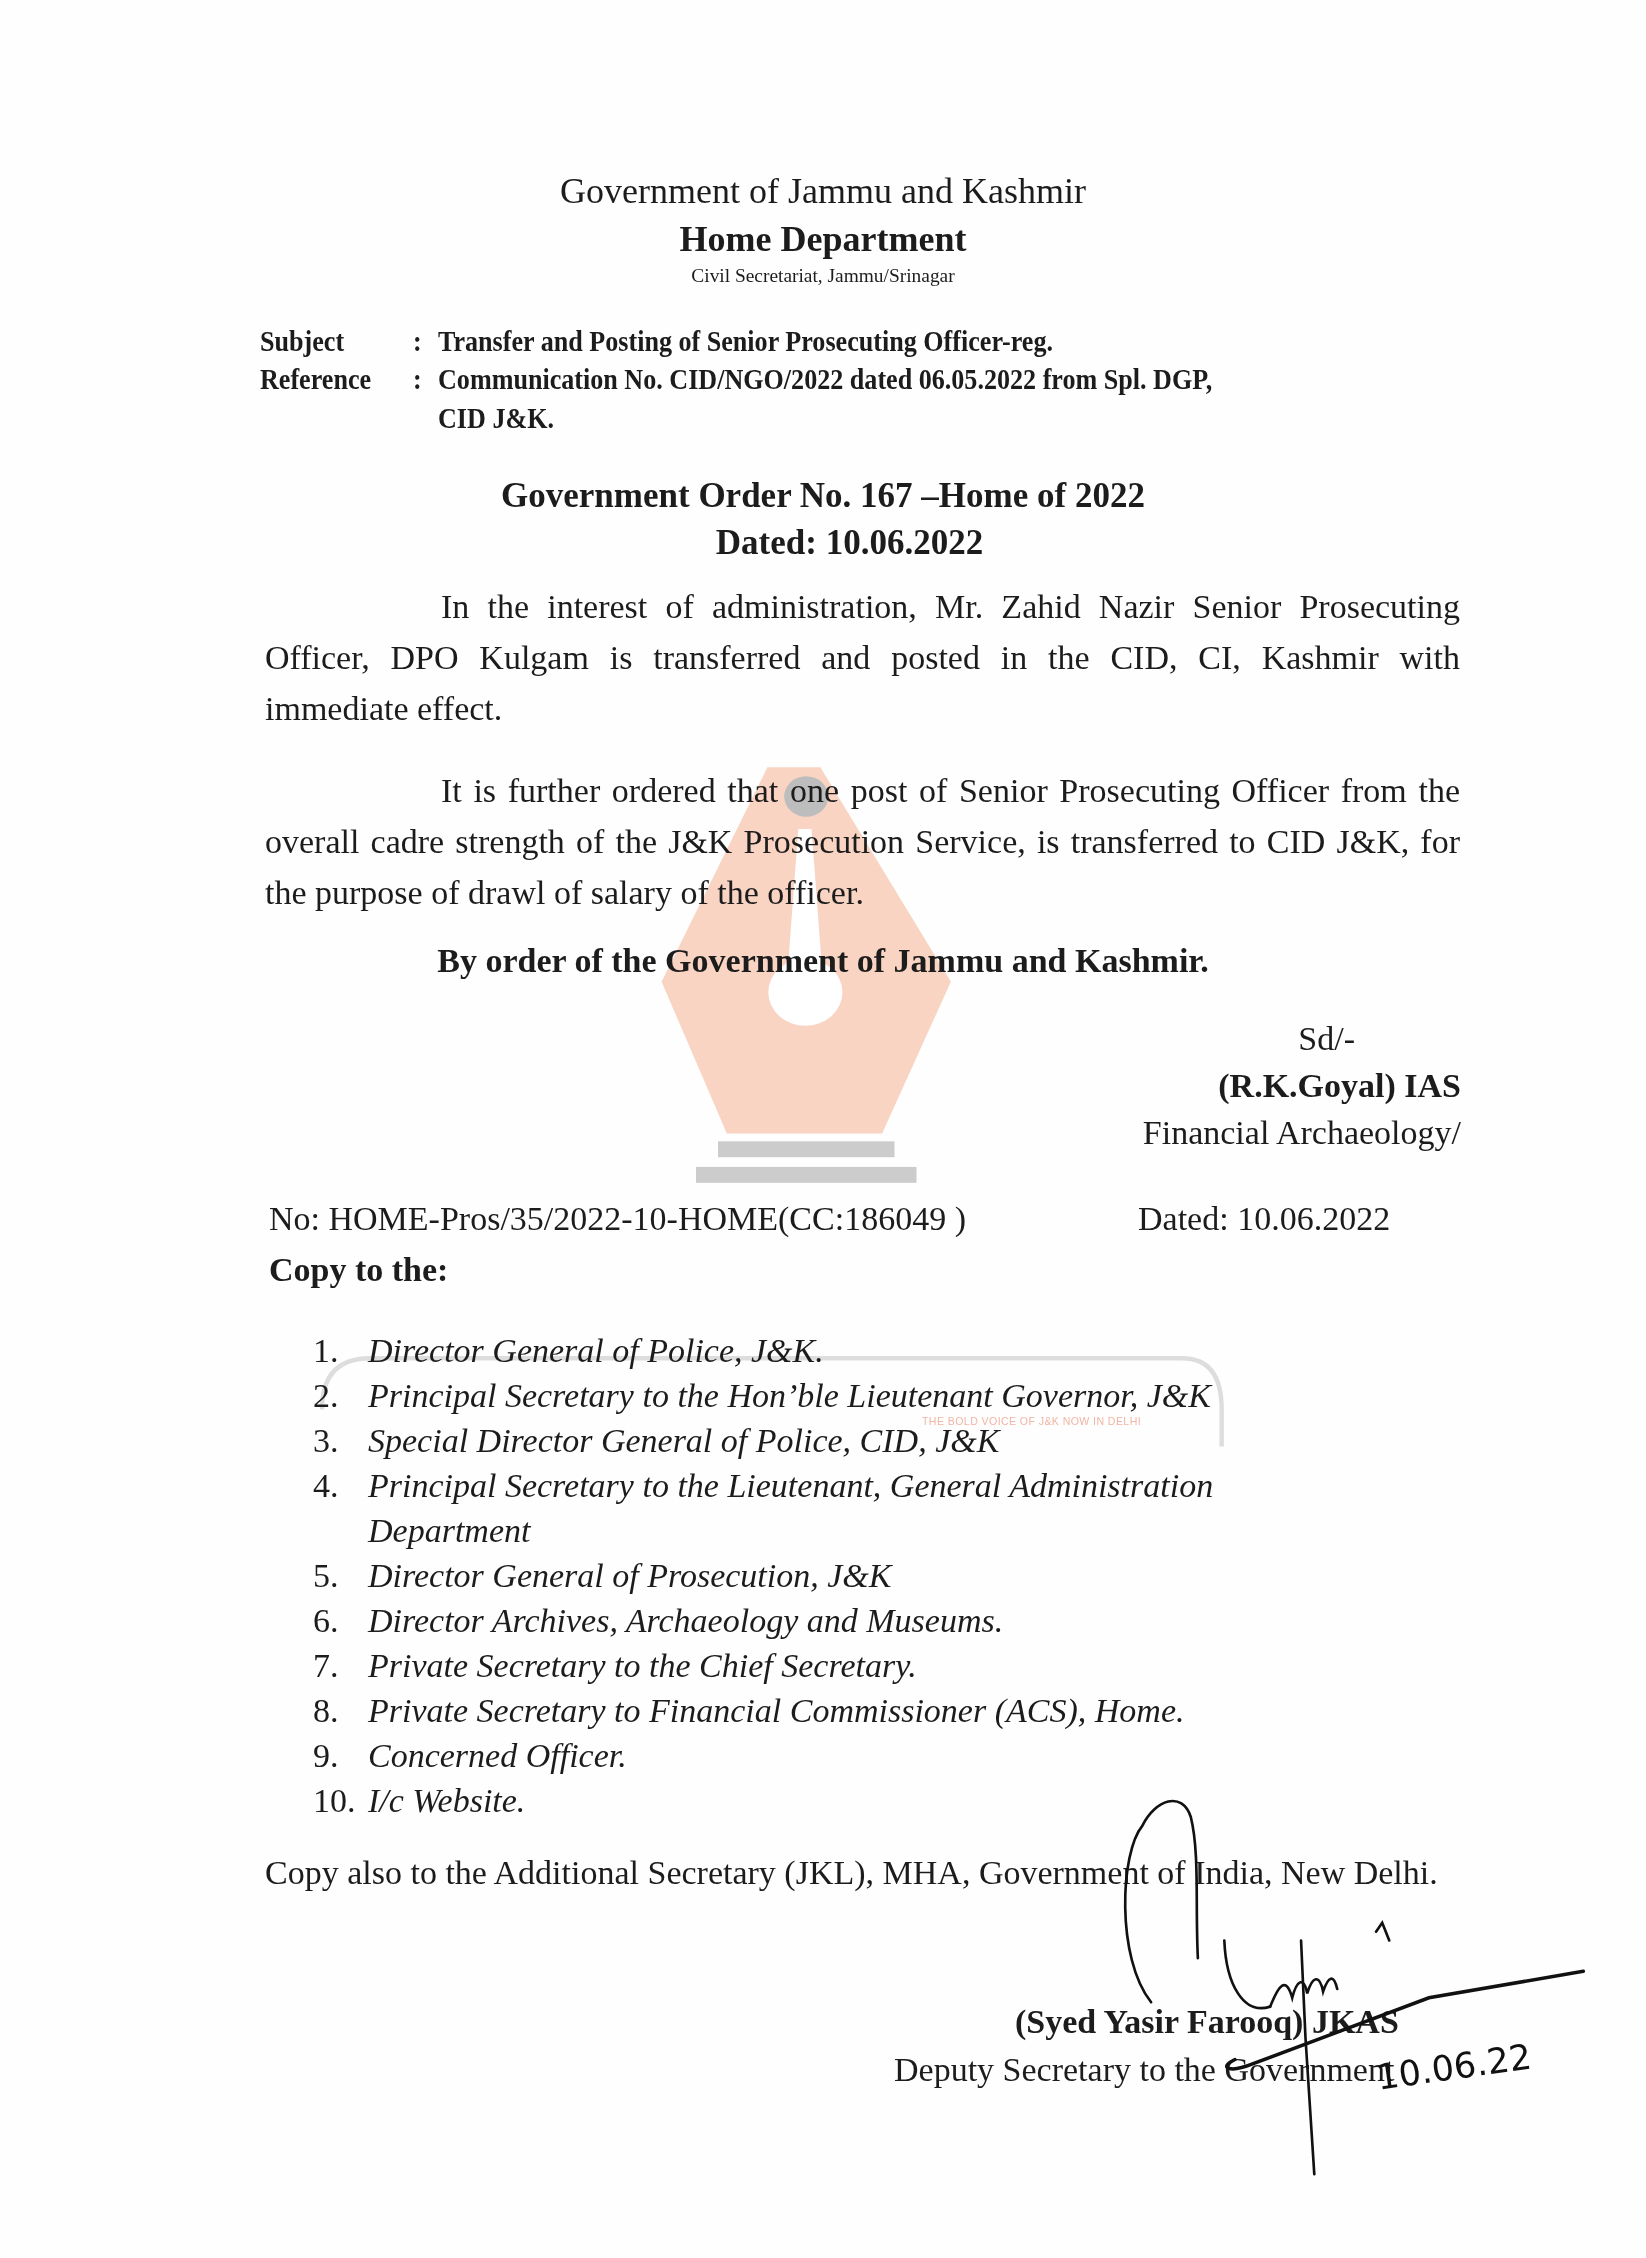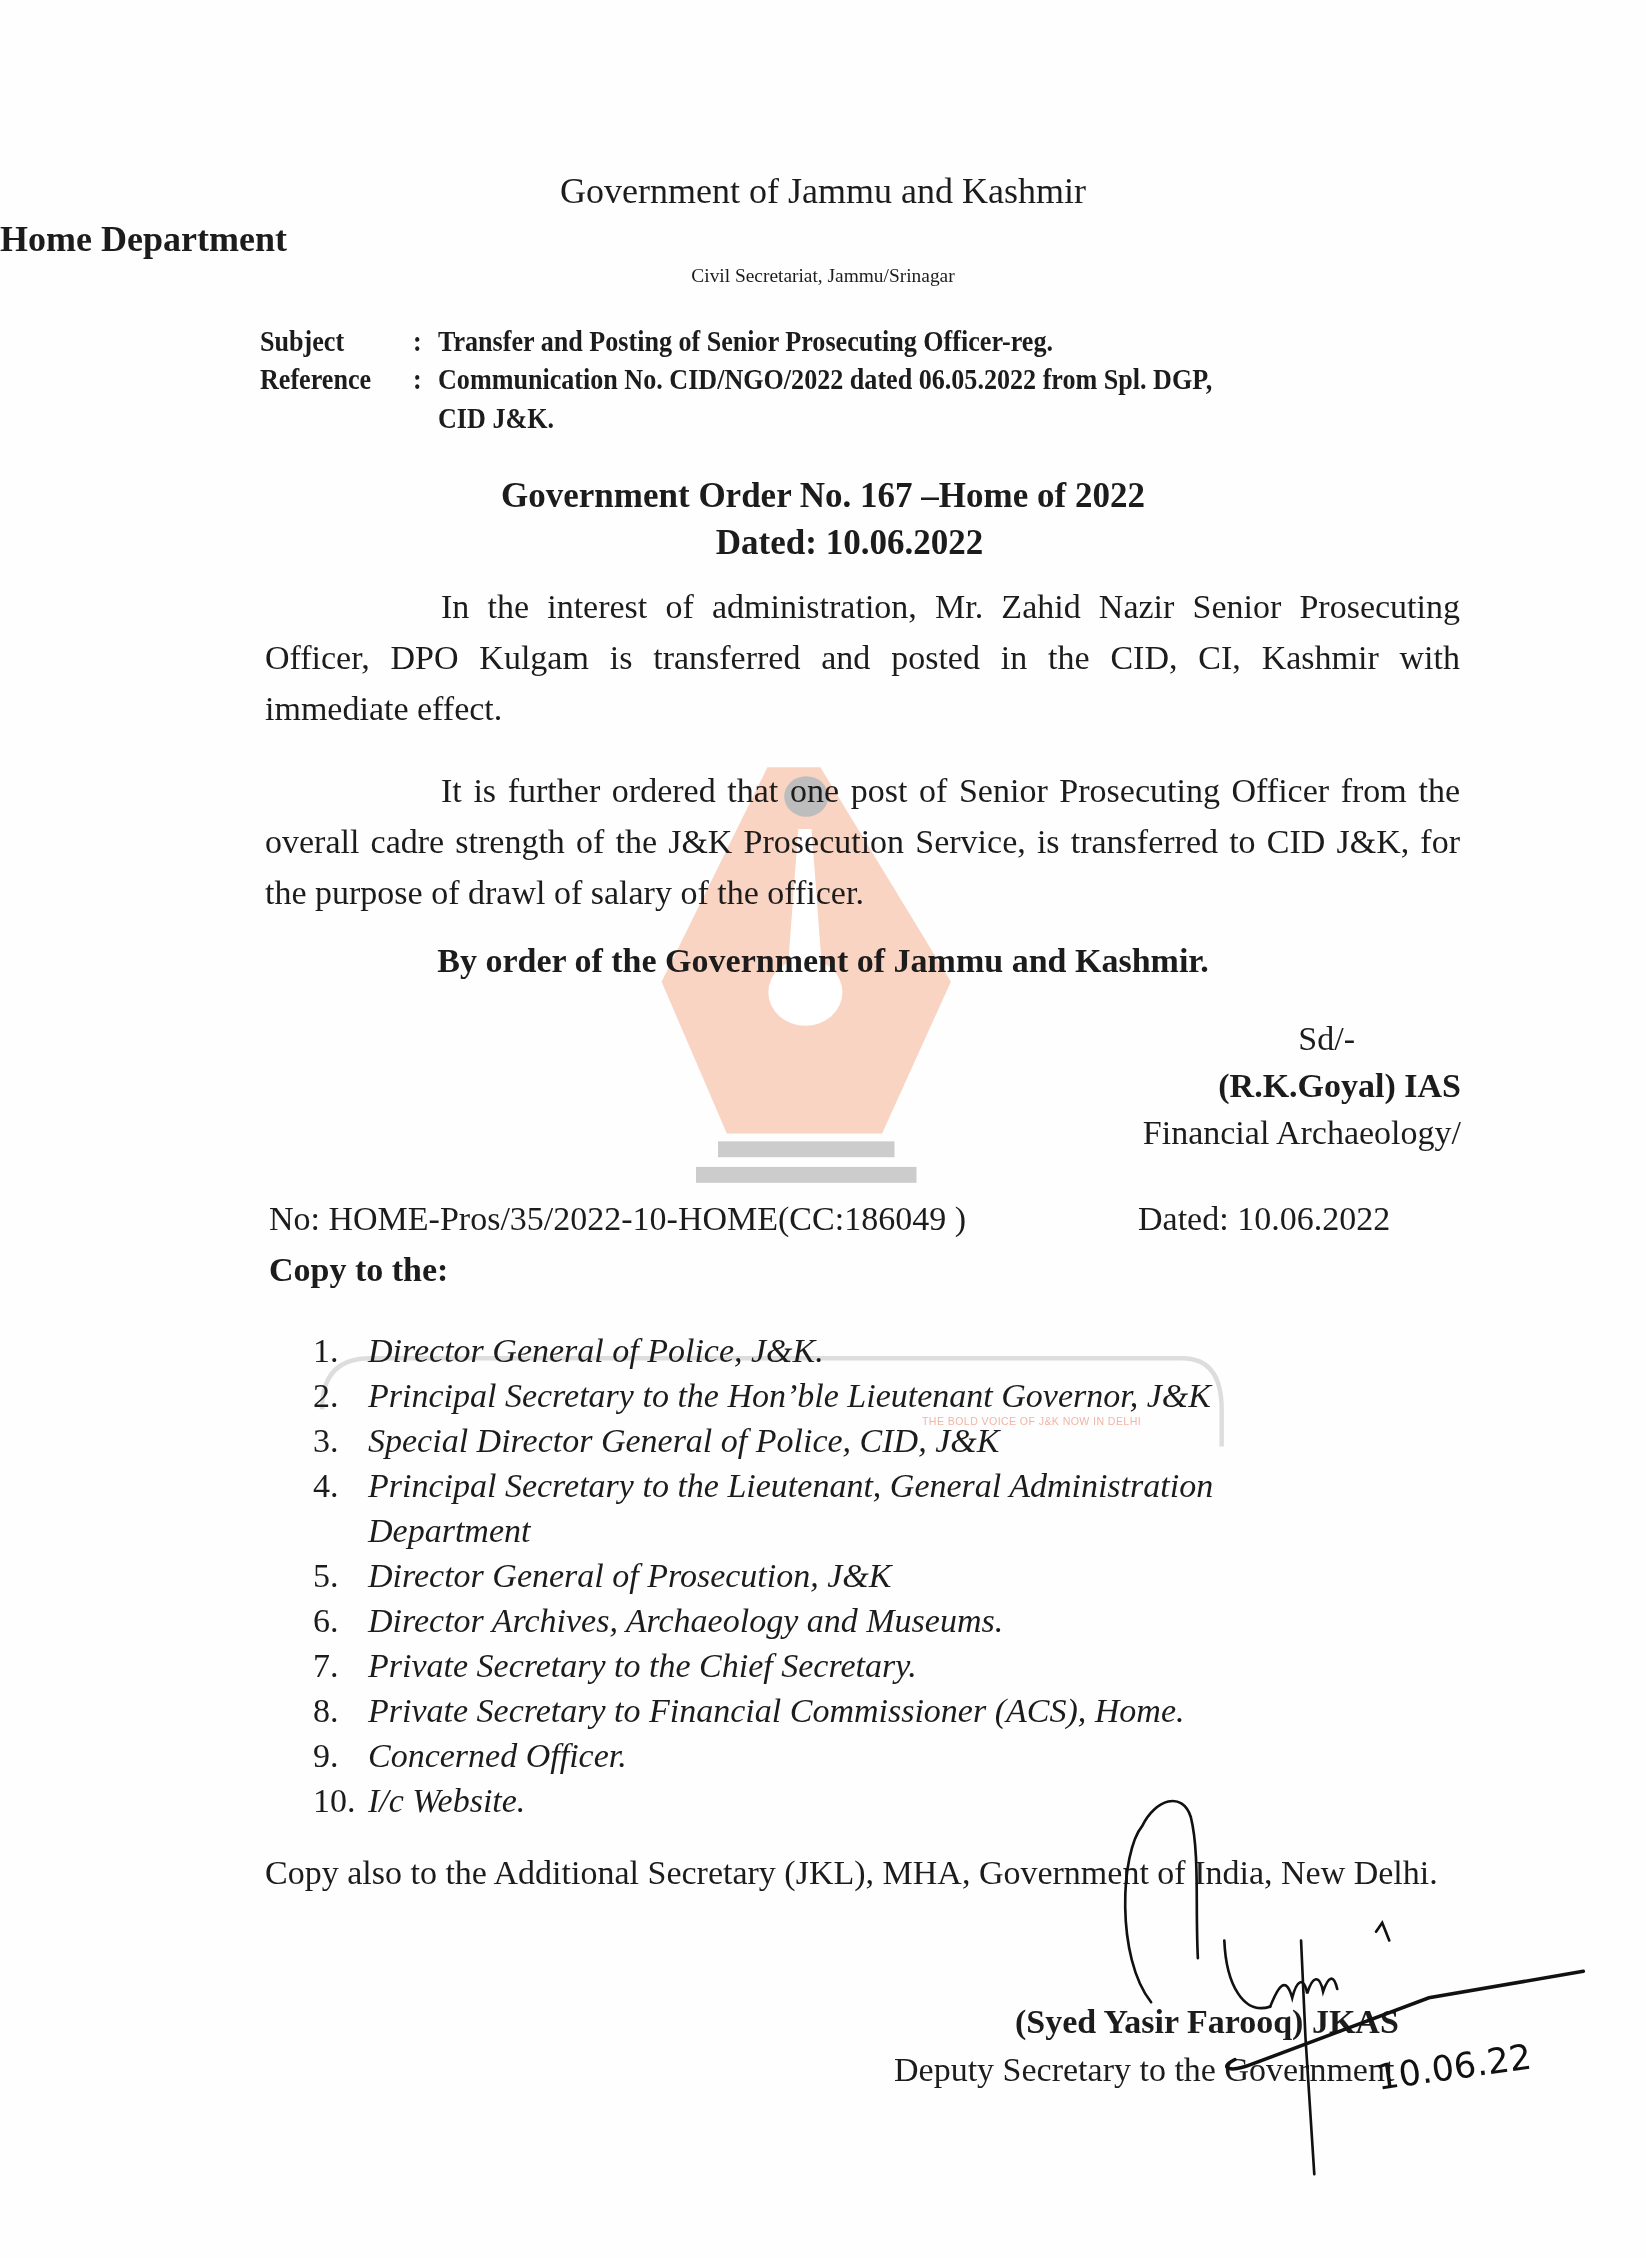"Home Department" .h-dept { text-align: none -> center }
